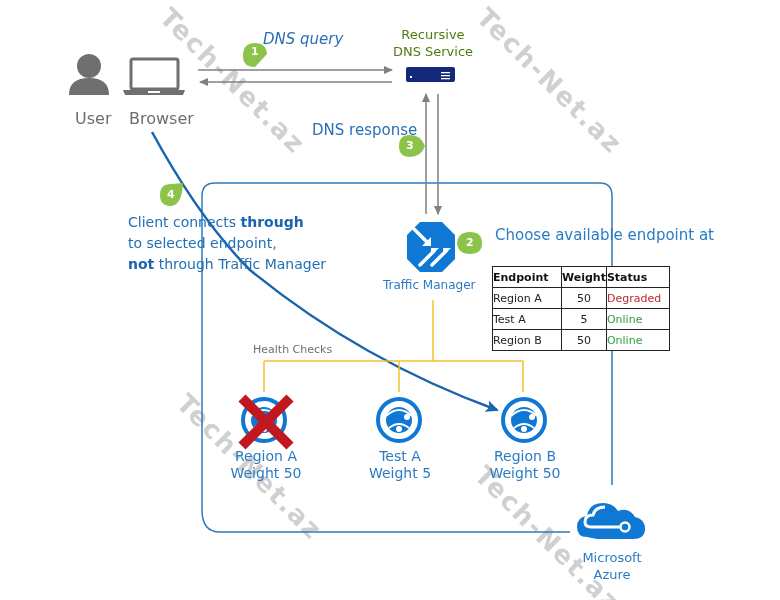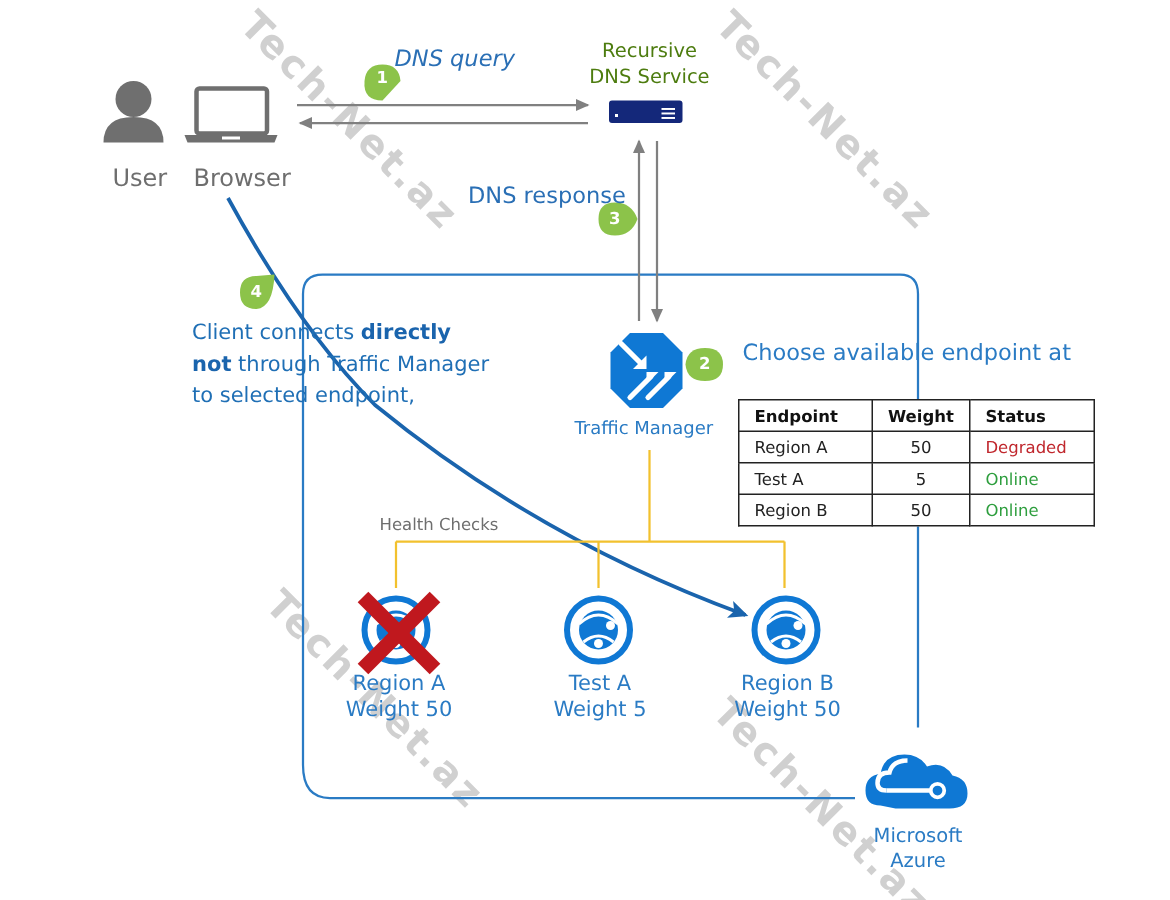"directly" b { text: directly -> through }
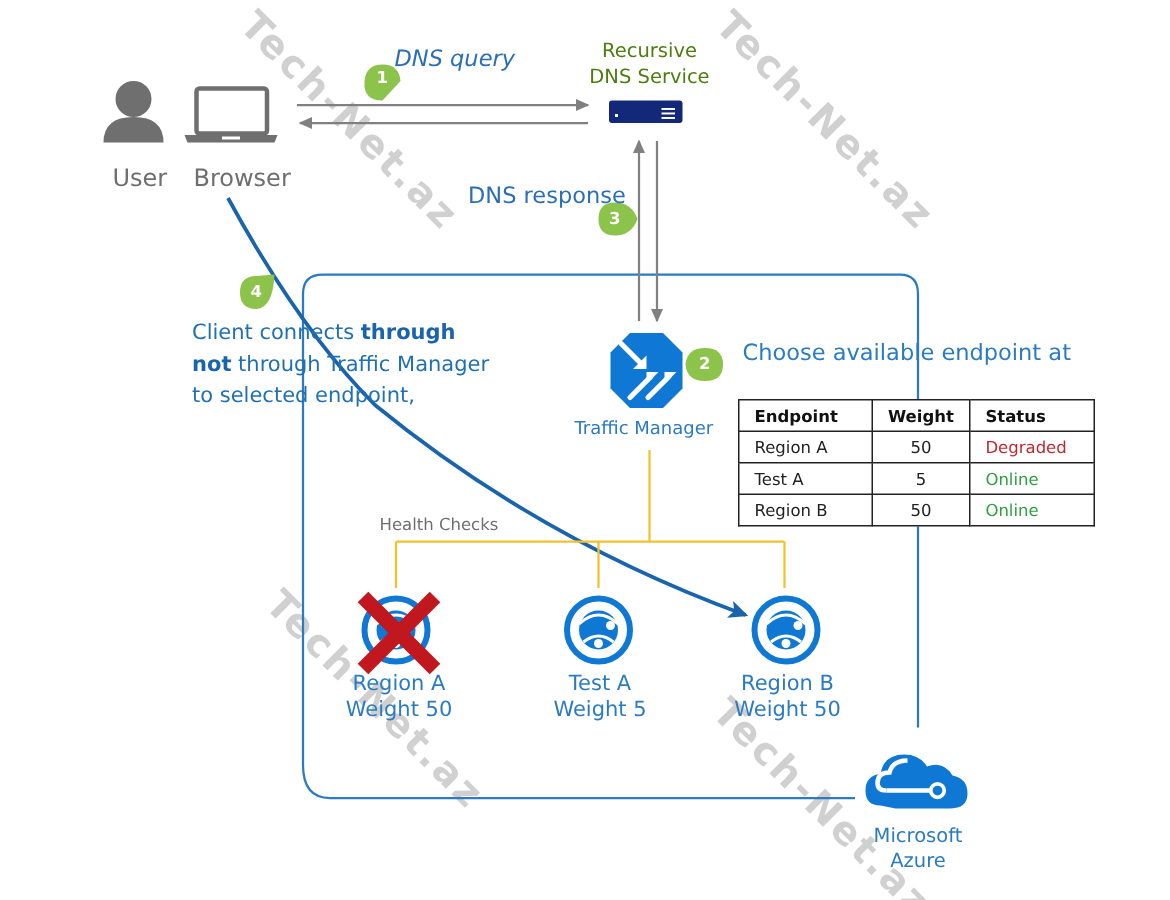"not through Traffic Manager" div { order: before "to selected endpoint," -> after "to selected endpoint," }
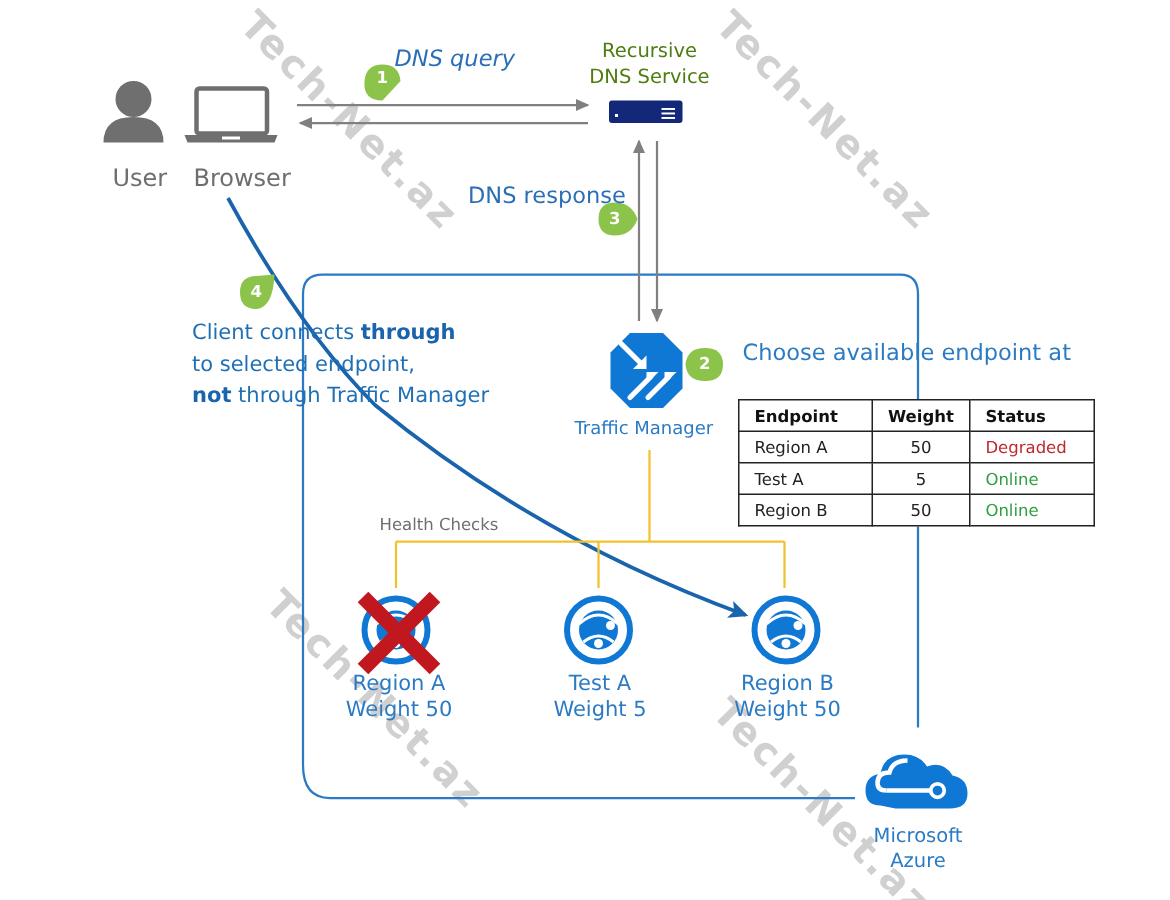"Endpoint" table.ep th, table.ep td { padding: 0 10px -> 0 0 }
